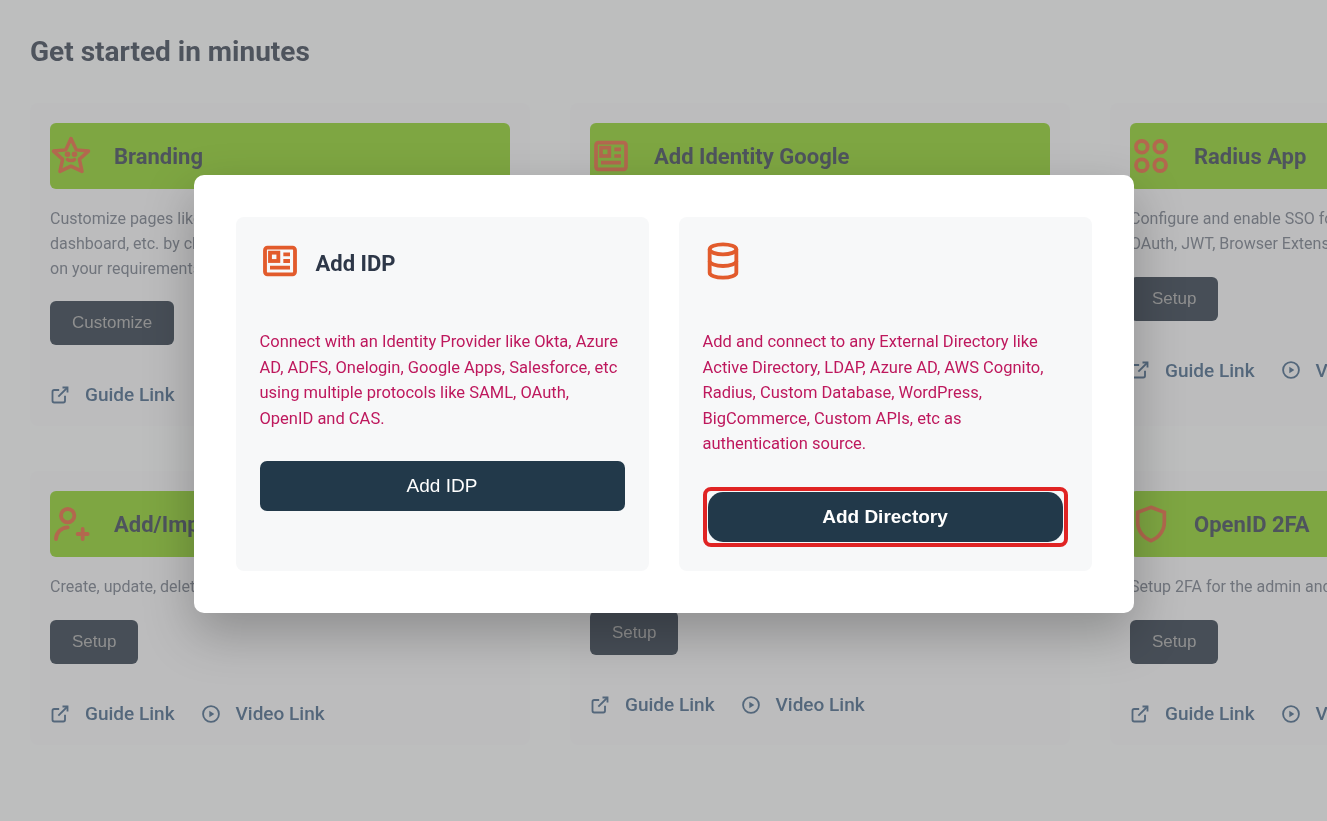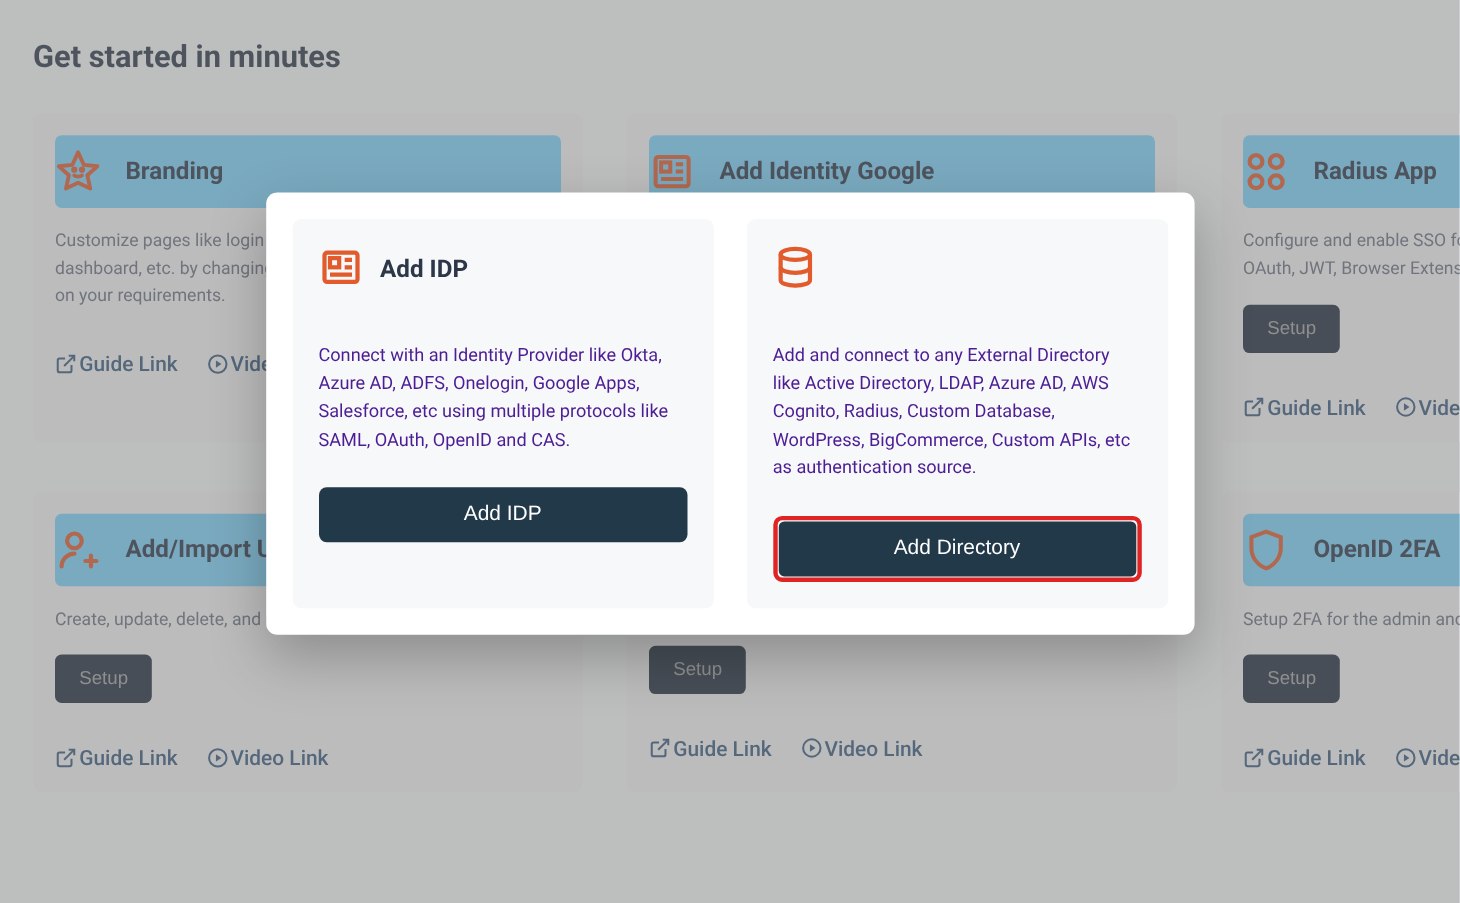"Branding" .card-header { background: #7dd3fc -> #84cc16 }
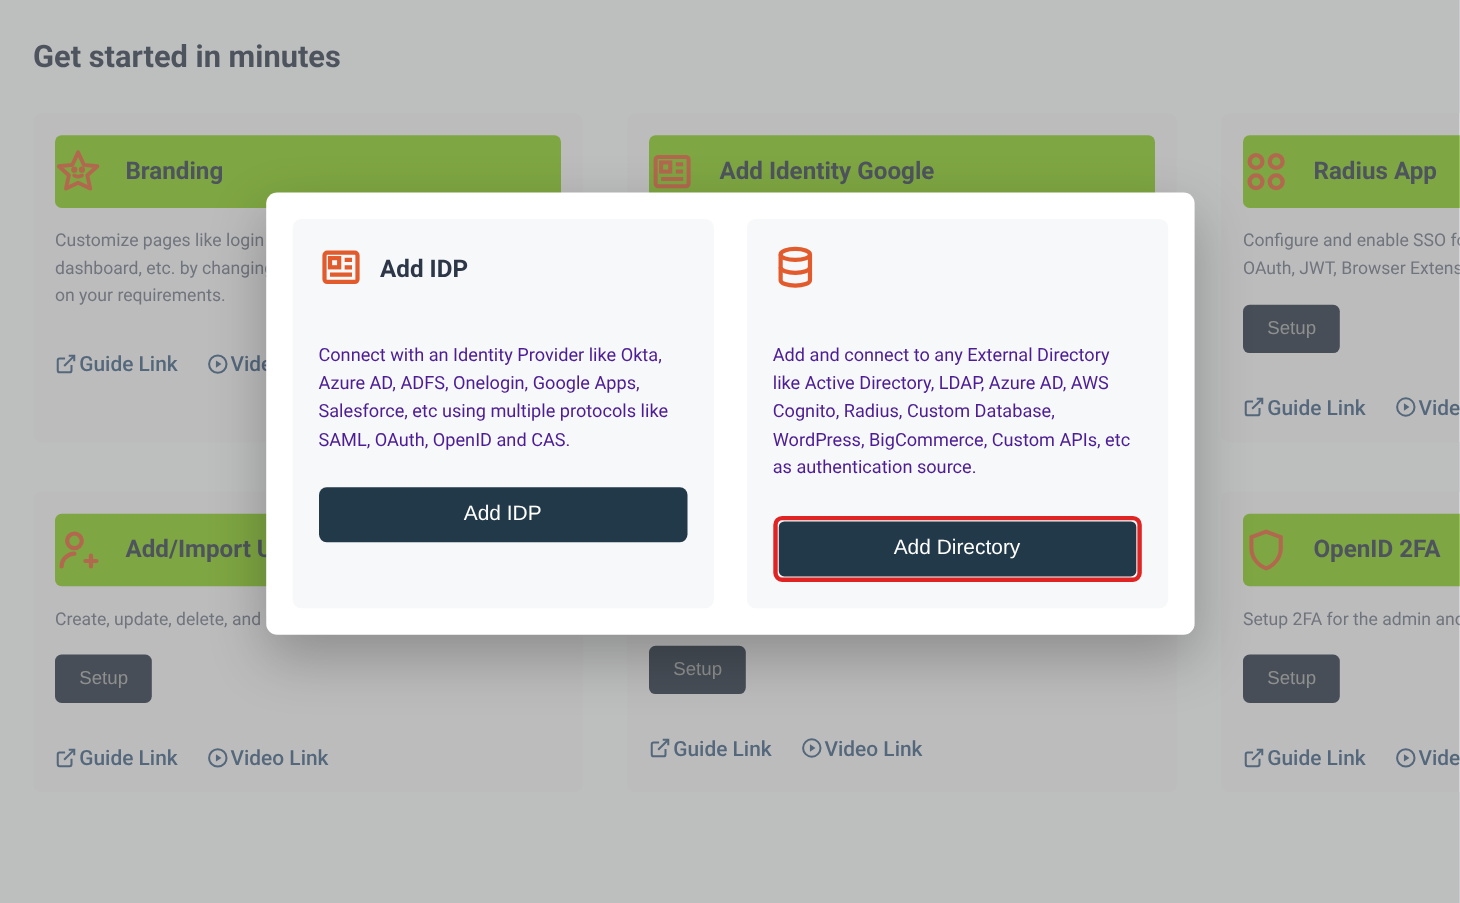"Add IDP" .modal { padding: 24px -> 42px; width: 844px -> 940px }
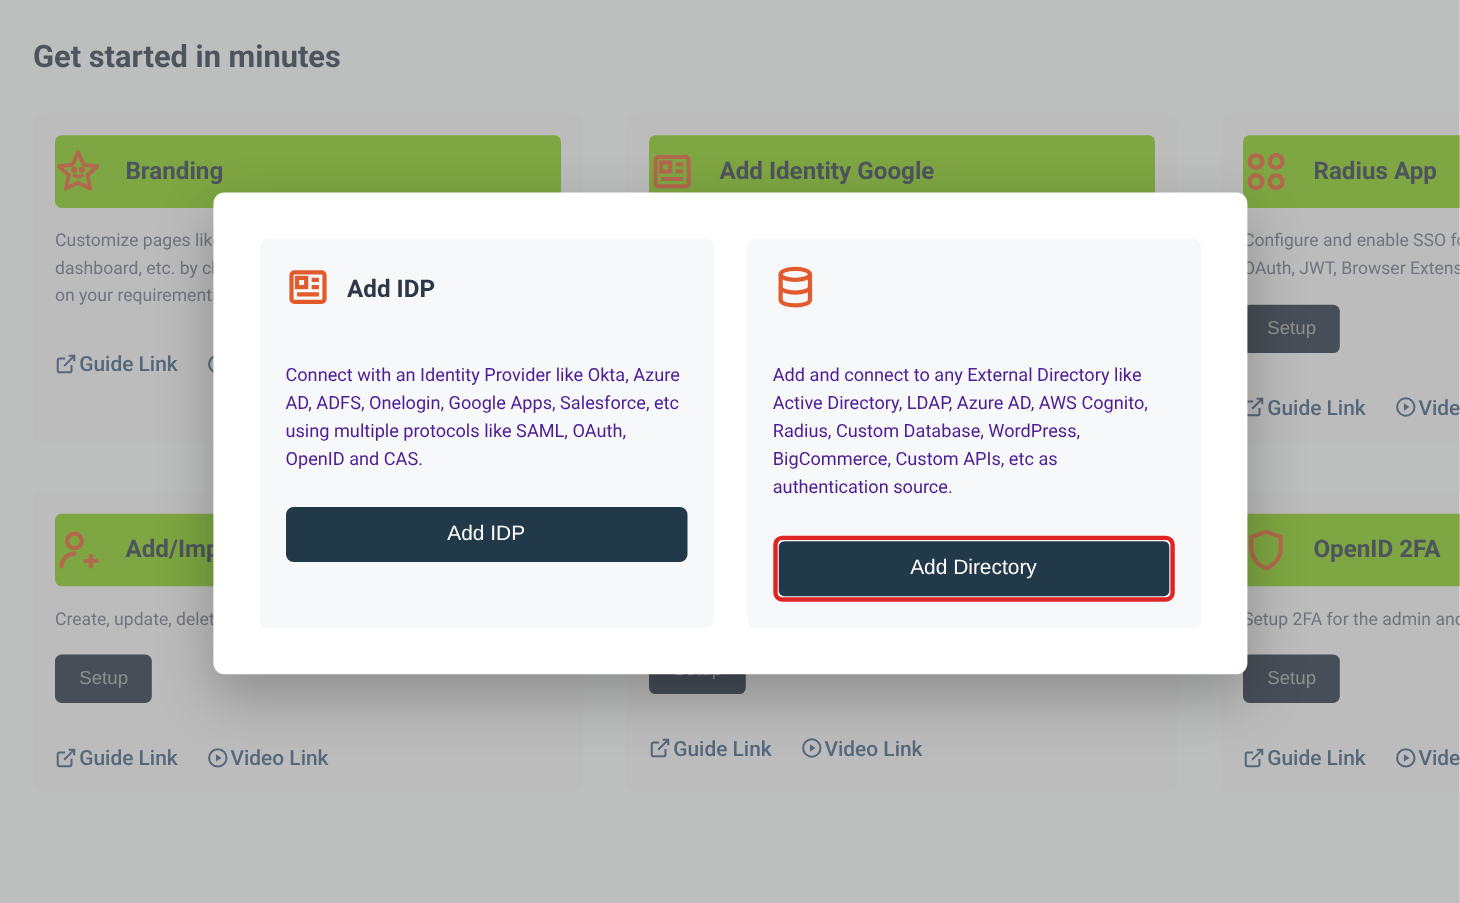"Customize" button.card-btn { html: none -> <button>Customize</button> }
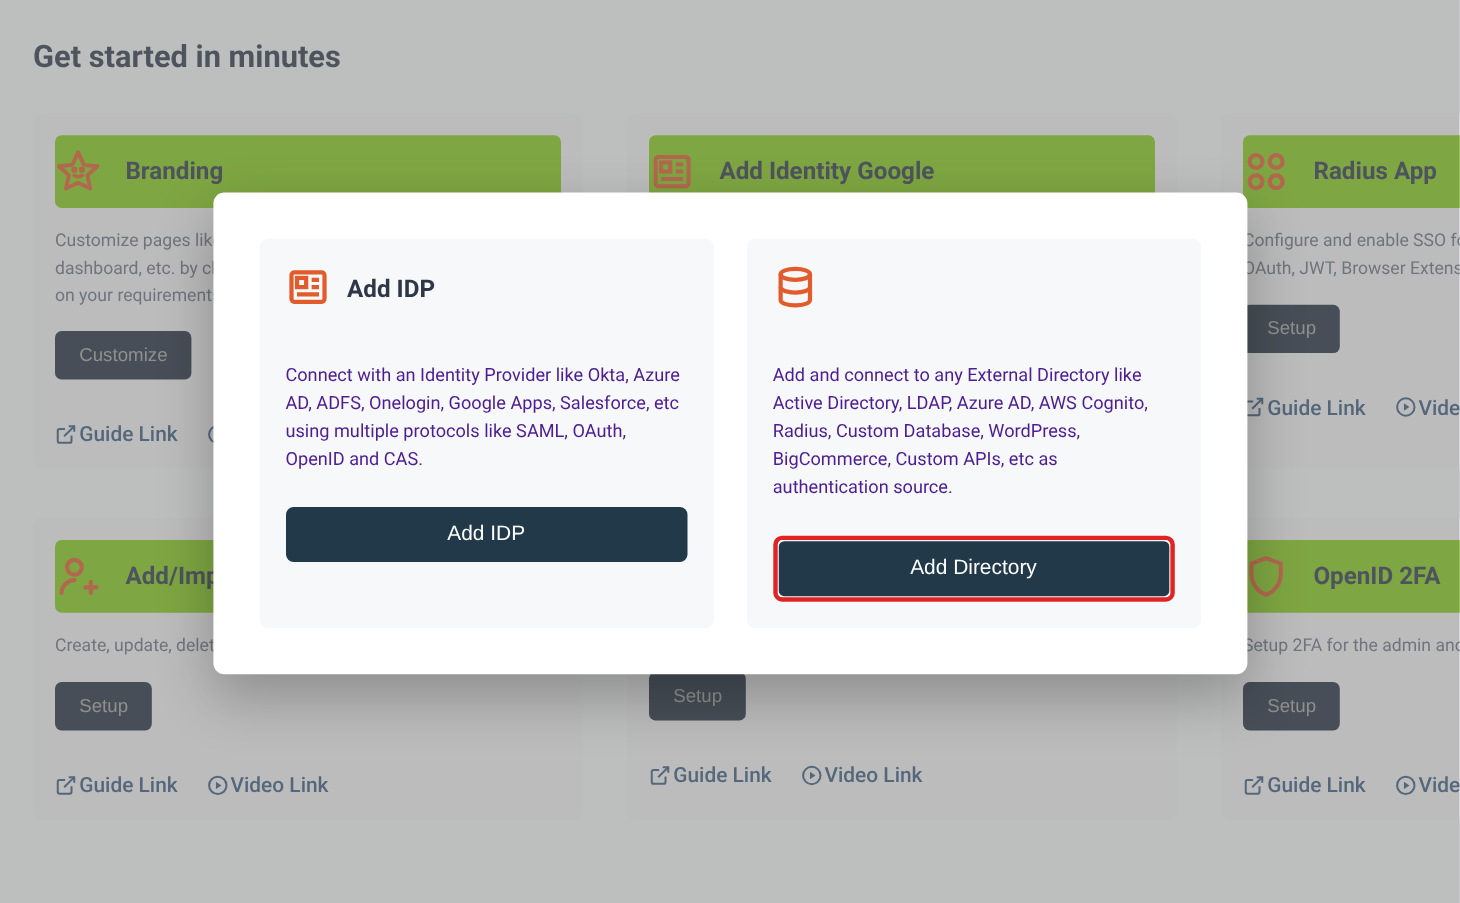"Connect with an Identity Provider" .modal-card .mdesc { color: #4c1d95 -> #be185d }
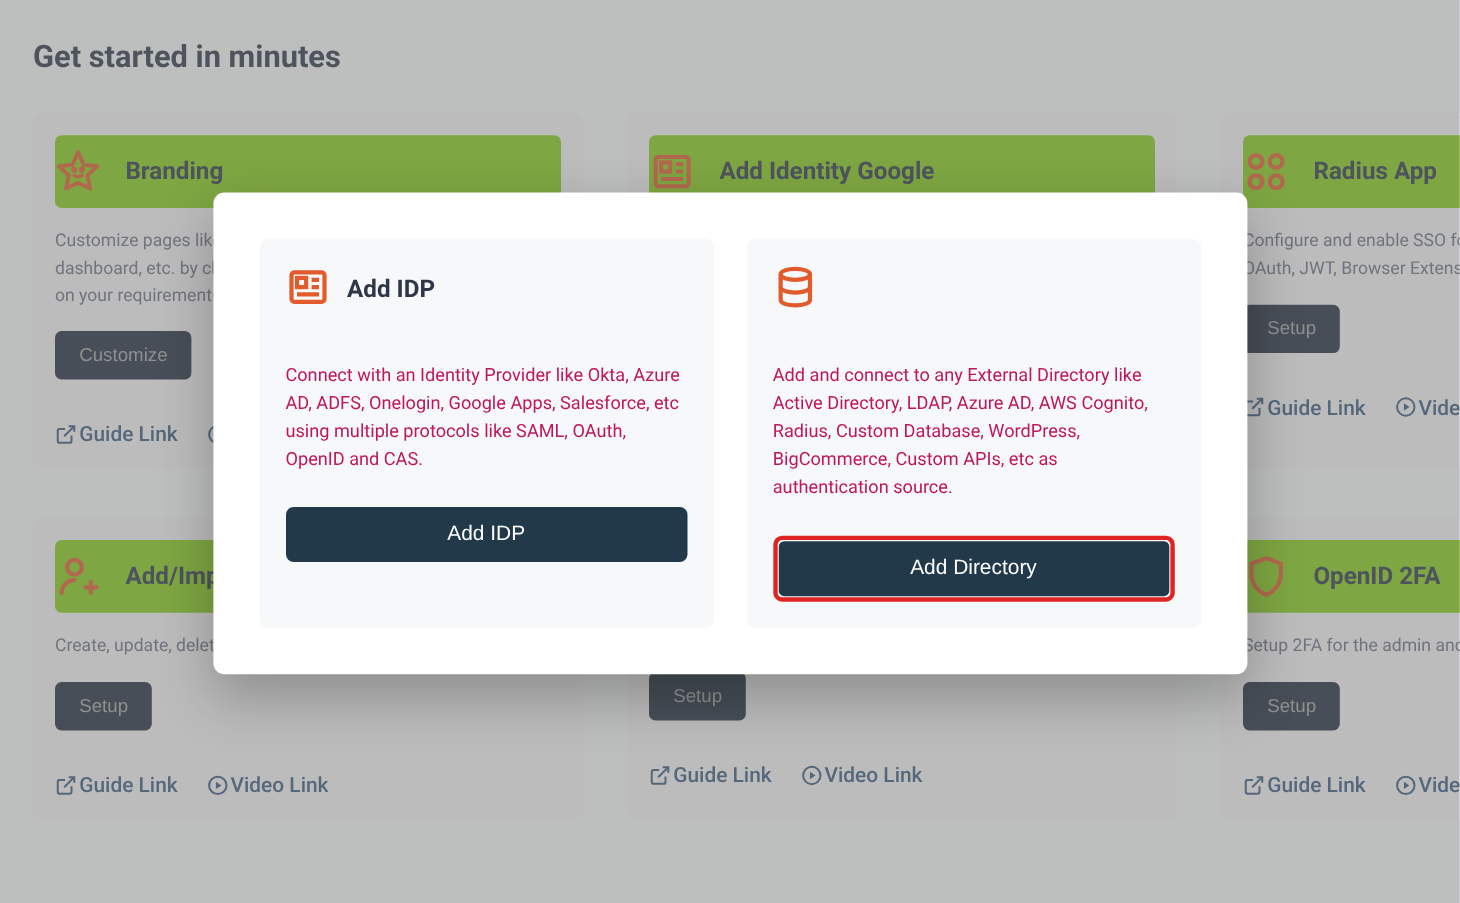"Guide Link" .link { gap: 2px -> 15px }
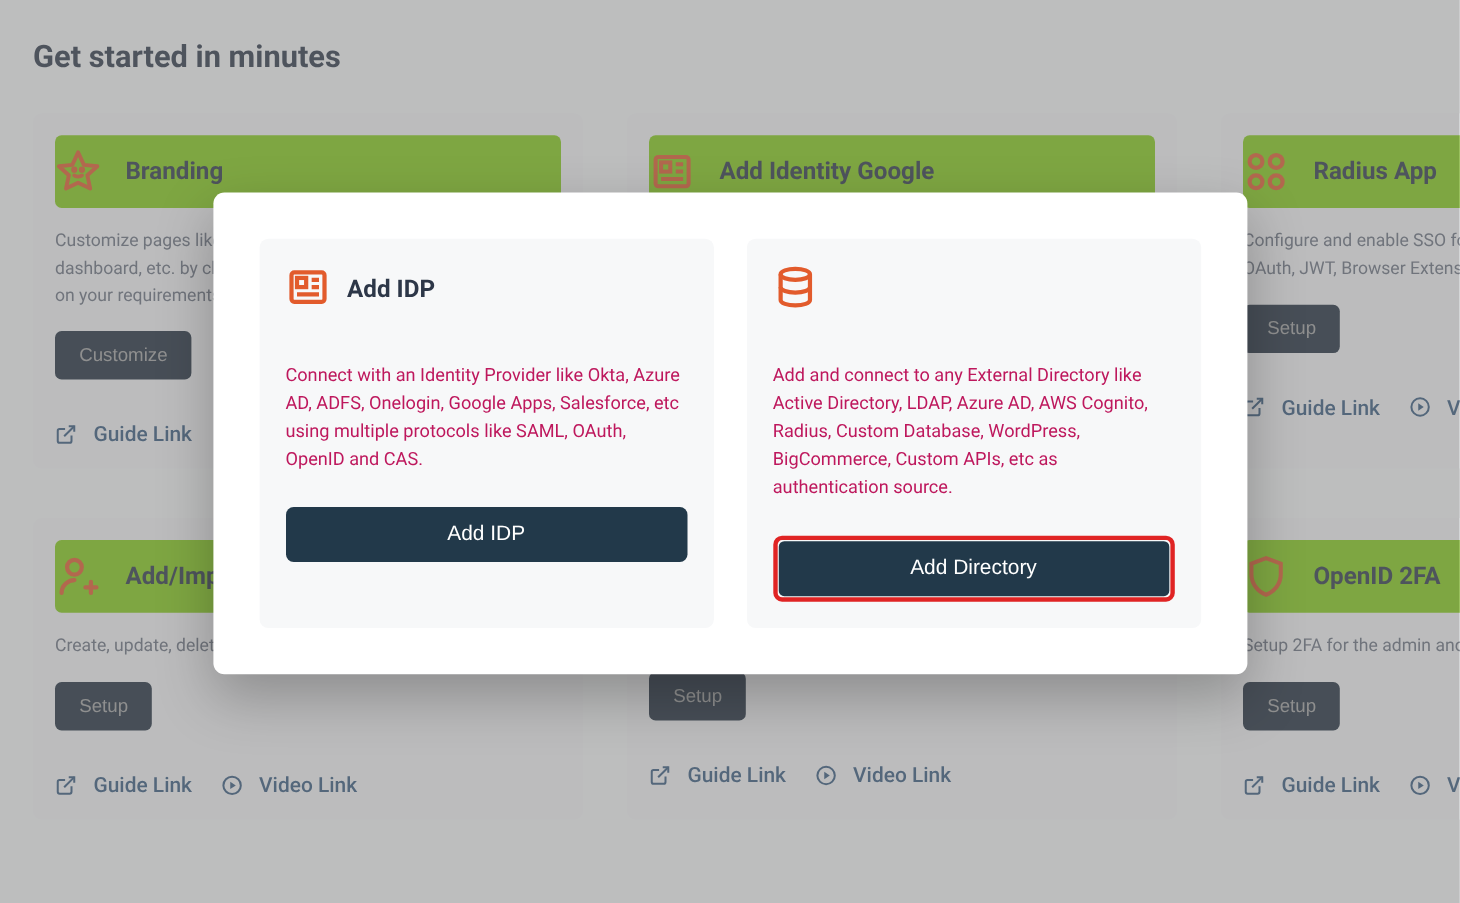"Add Directory" .highlight-btn-wrap .modal-btn { border-radius: 5px -> 15px; font-weight: none -> bold }
